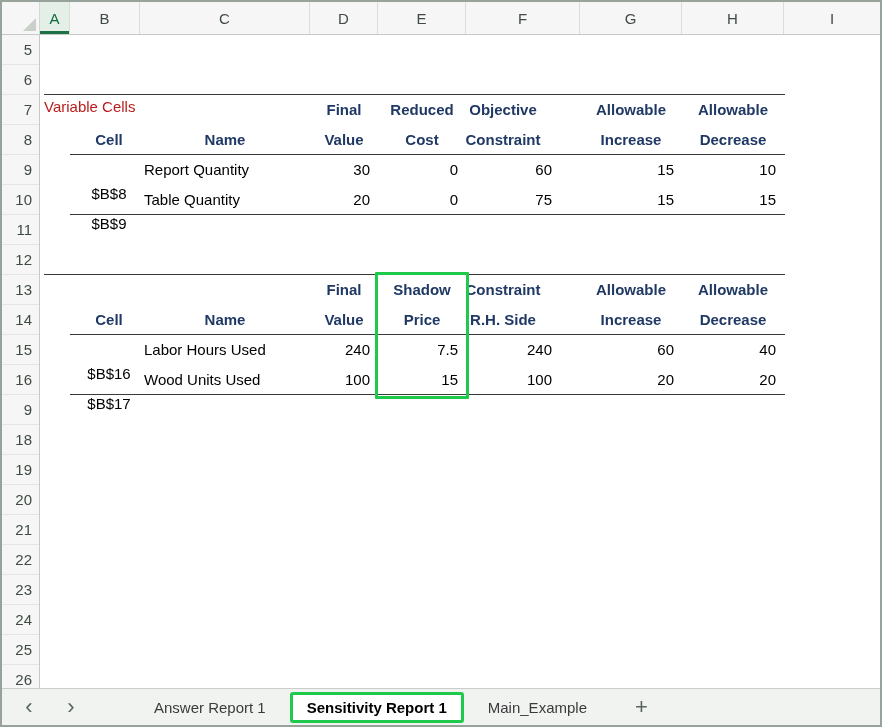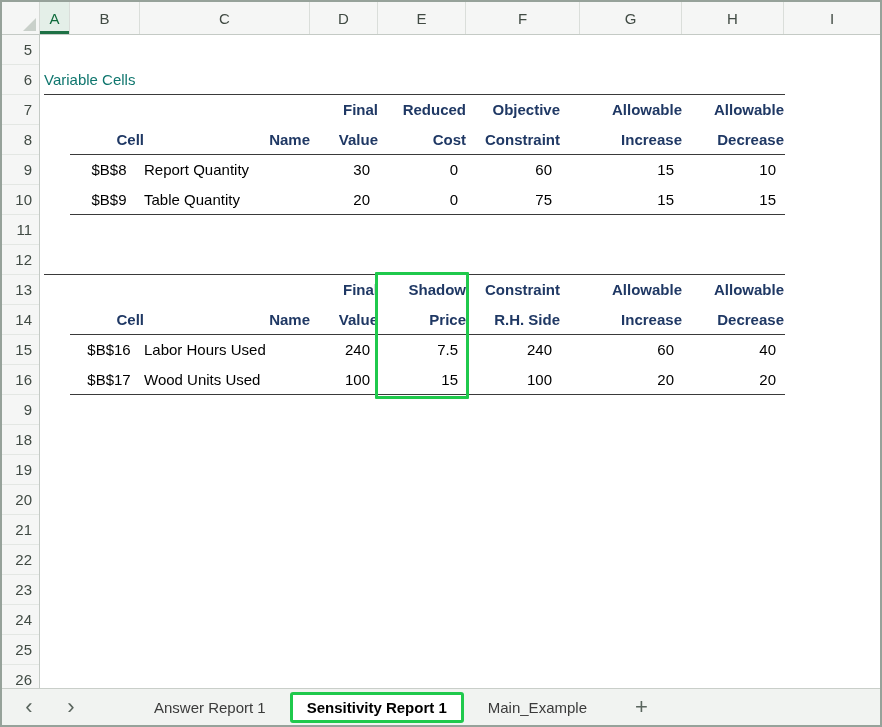"Variable Cells" .secTitle { color: #0f766e -> #b91c1c; margin-top: none -> 27px }
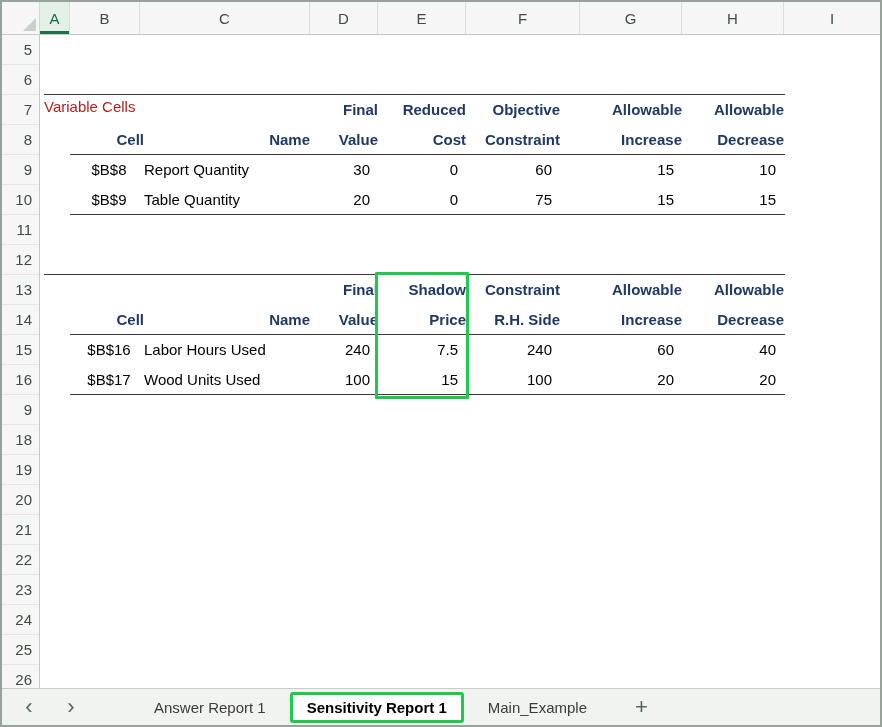"Final" .hdr { text-align: right -> center }
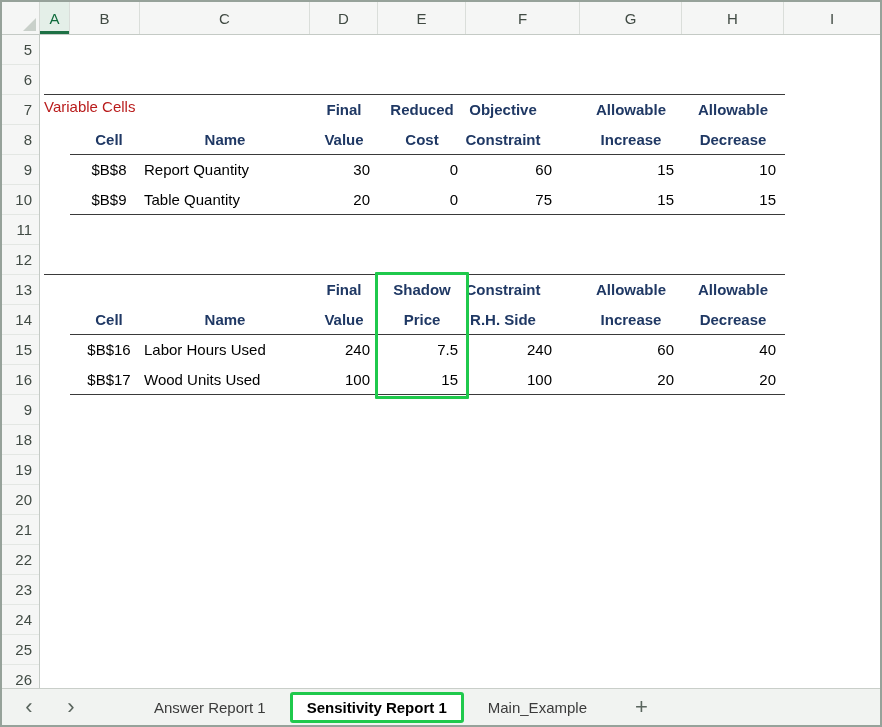"$B$8" .ctr { margin-top: none -> 24px }
